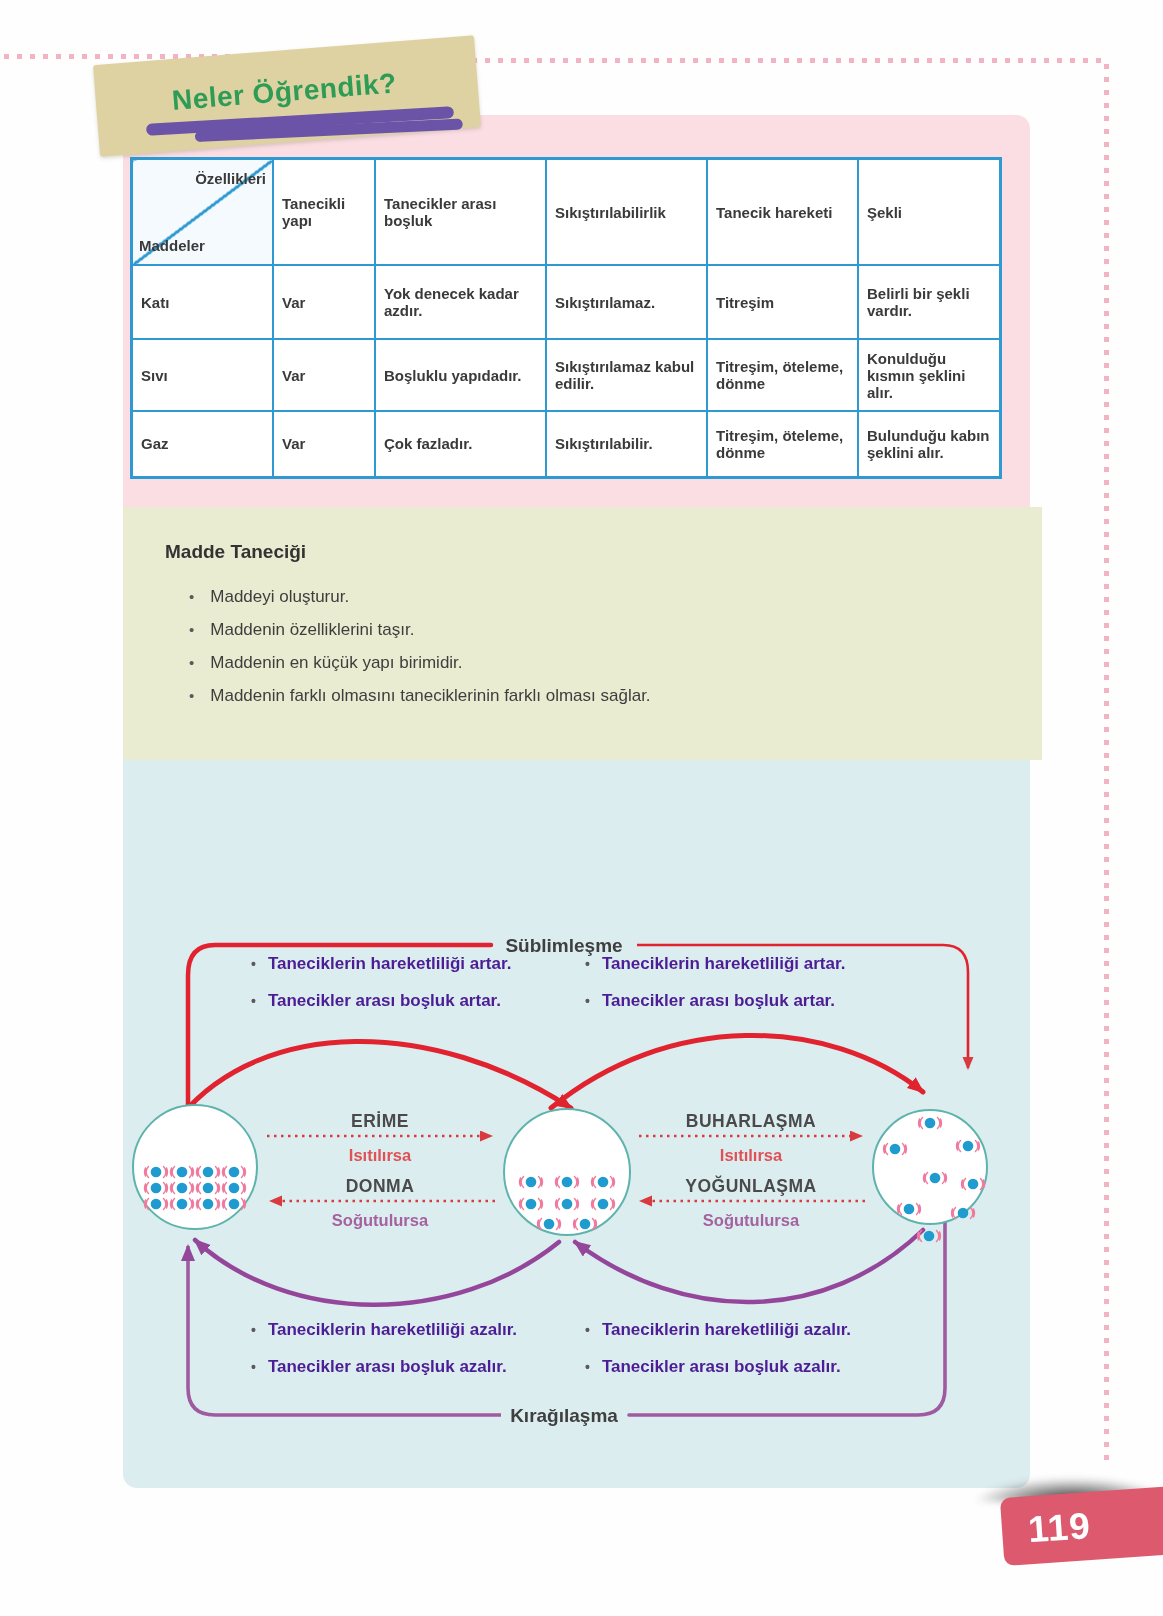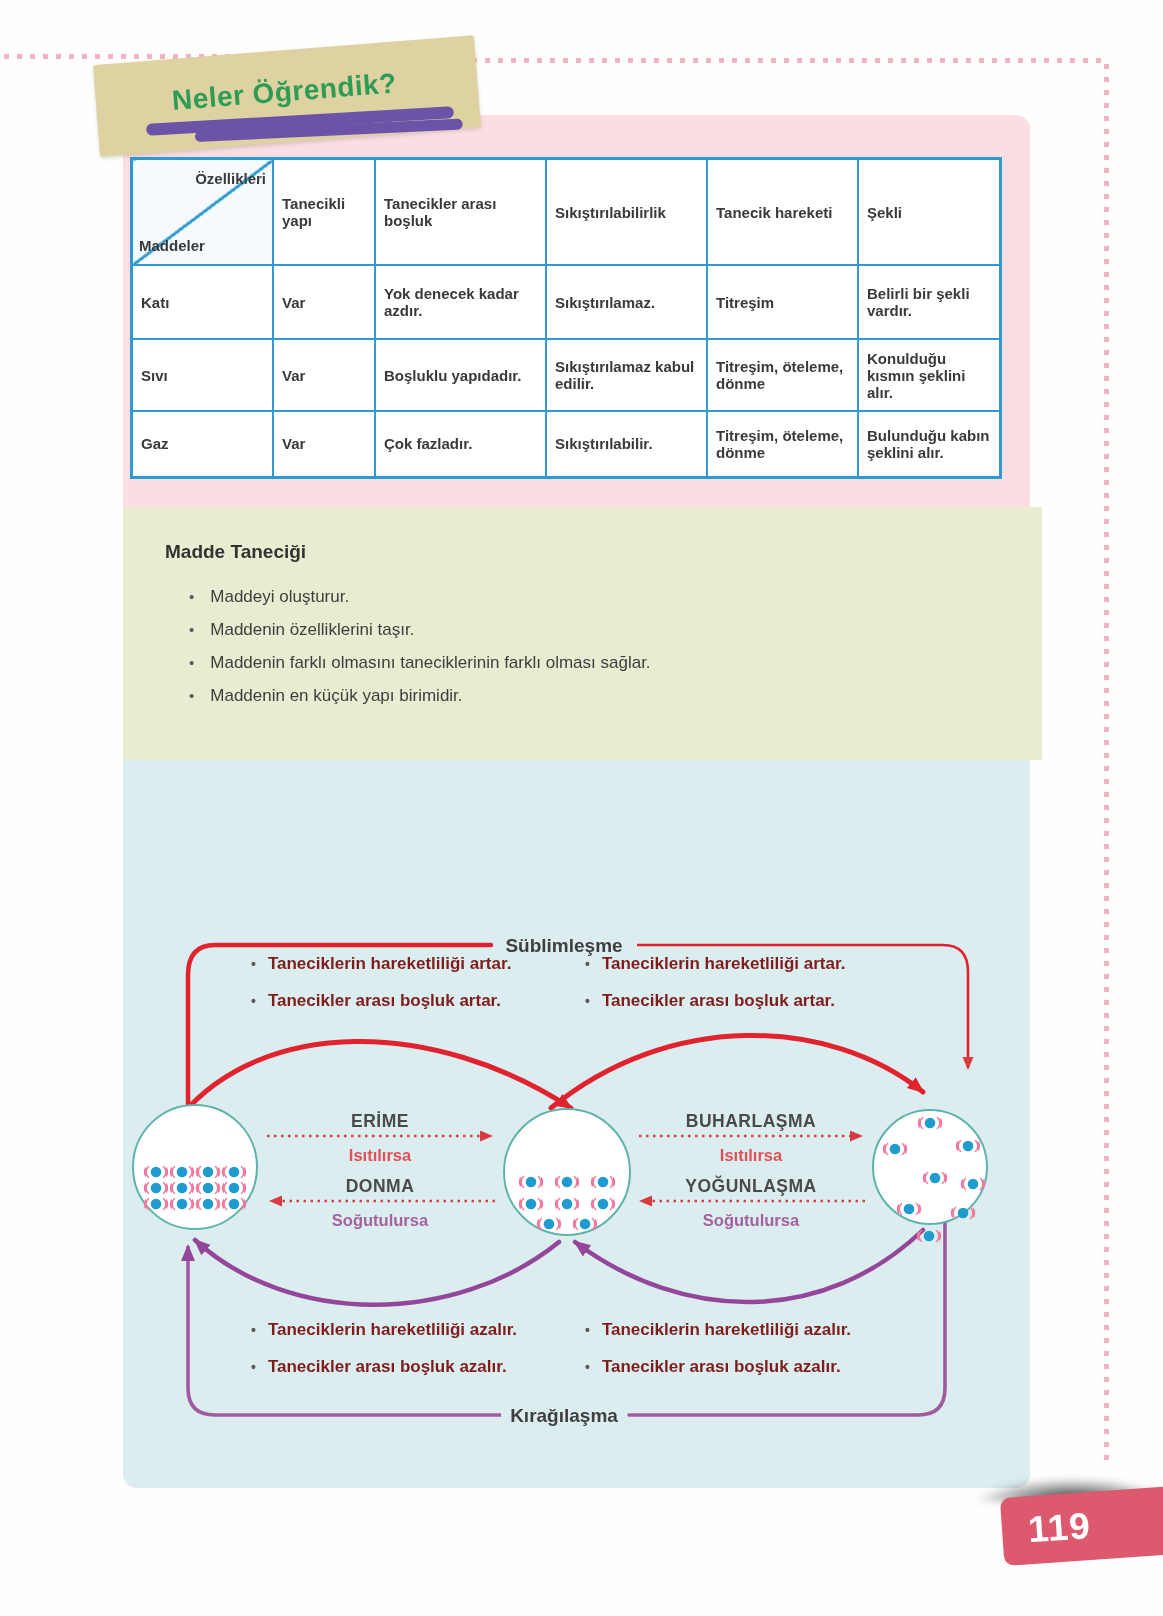"Maddenin farklı olmasını taneciklerinin" li { order: before "Maddenin en küçük yapı birimidir." -> after "Maddenin en küçük yapı birimidir." }
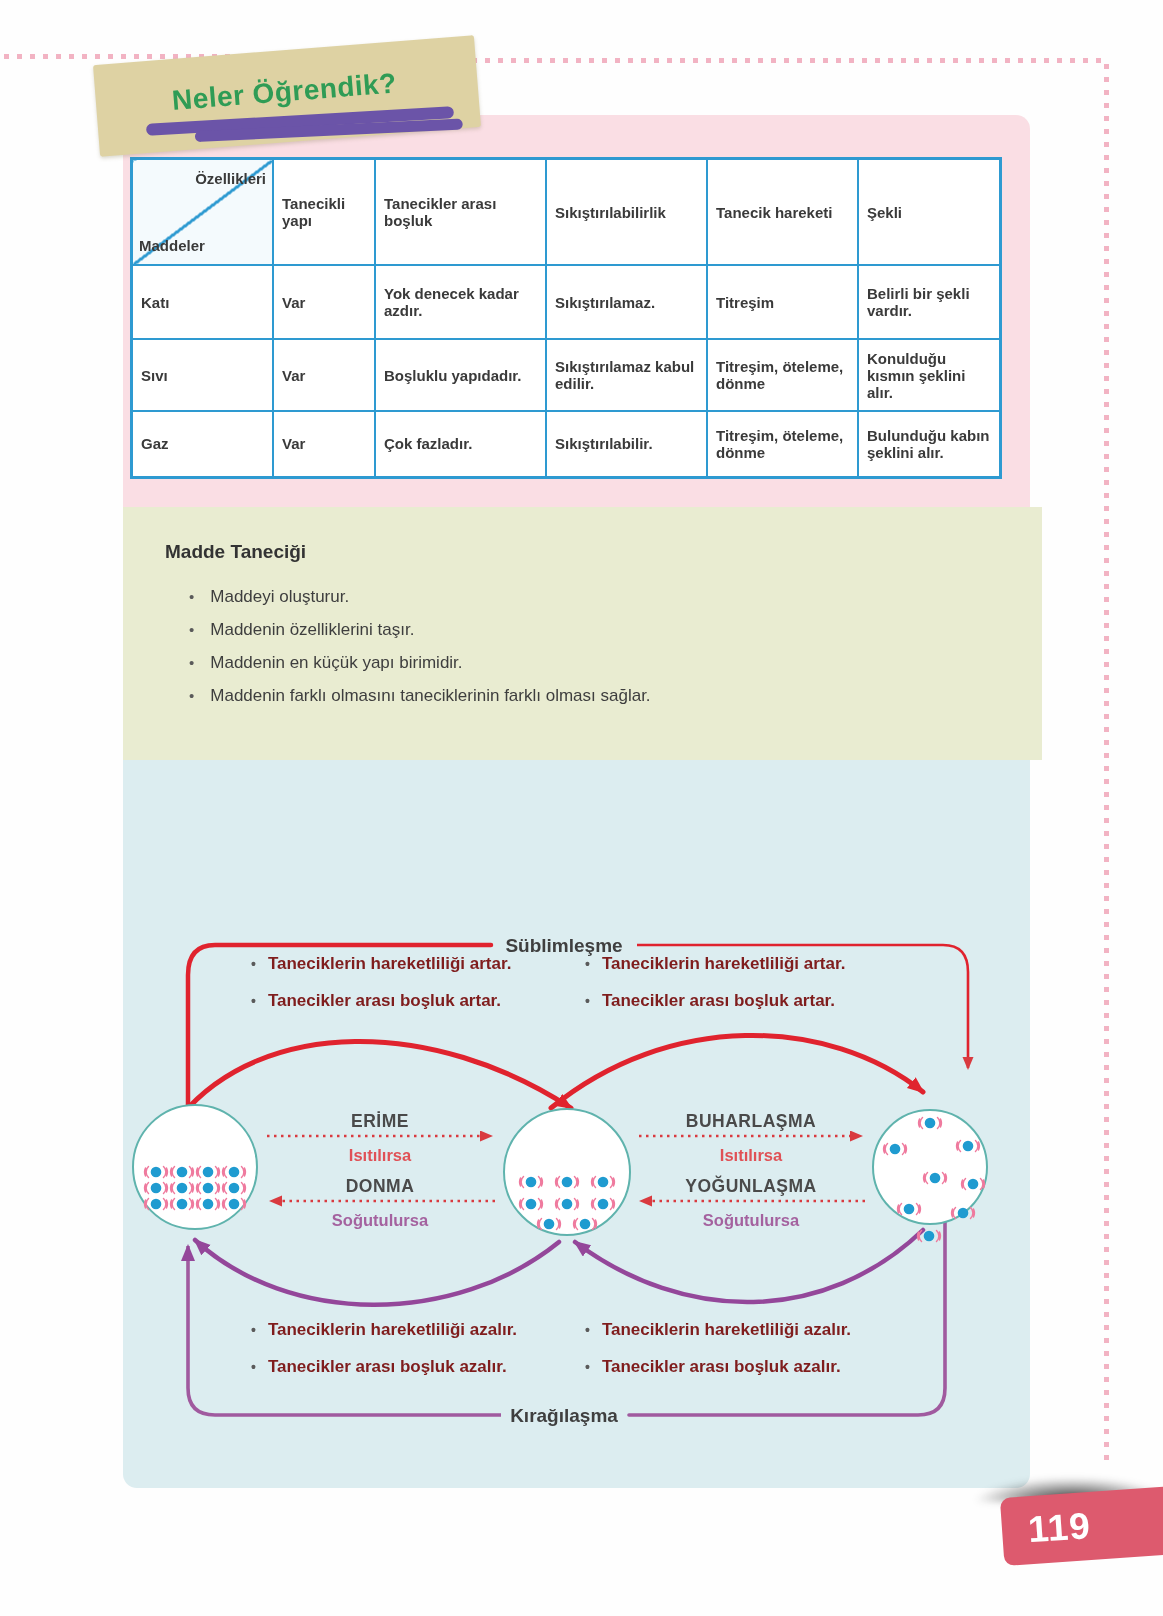"Taneciklerin hareketliliği artar." .bullet-group div { color: #7f1d1d -> #4c1d95 }
